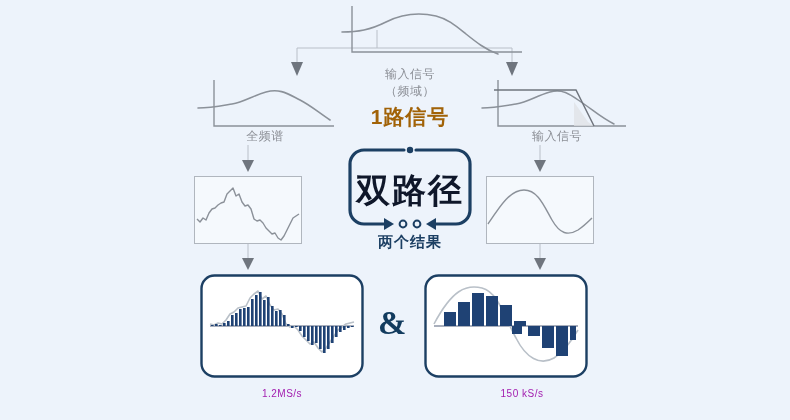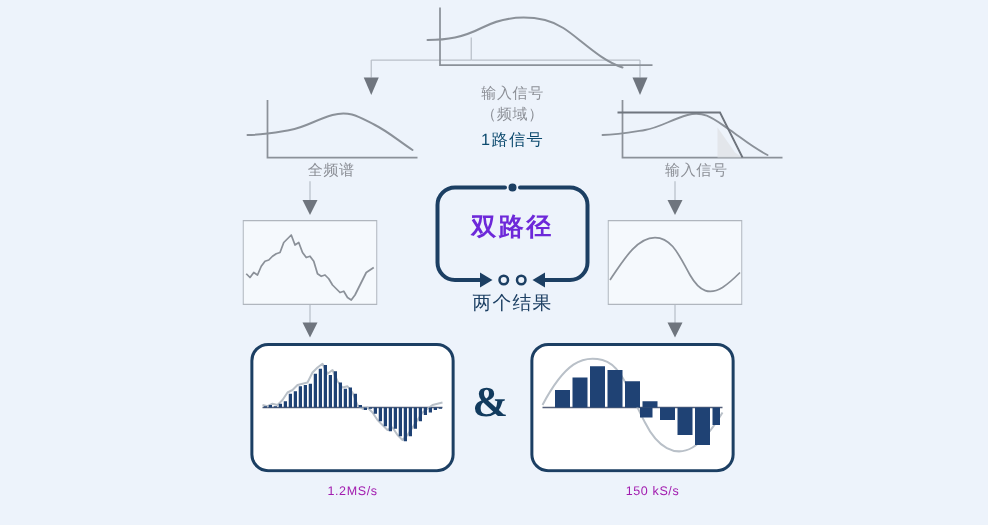"1路信号" .lbl-navy { color: #0c4a6e -> #a16207; font-size: 13px -> 21px; font-weight: normal -> bold }
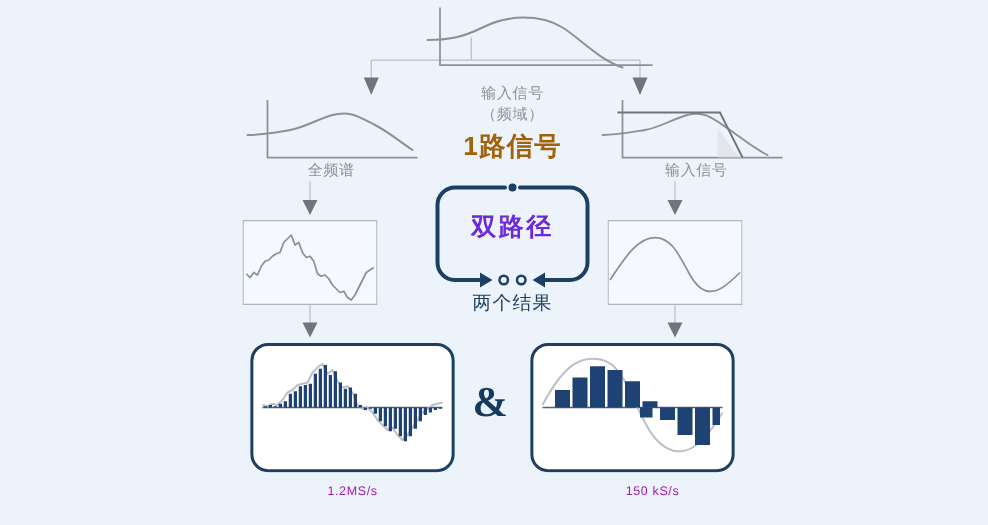"双路径" div.lbl { color: #6d28d9 -> #0f172a; font-size: 20px -> 34px }
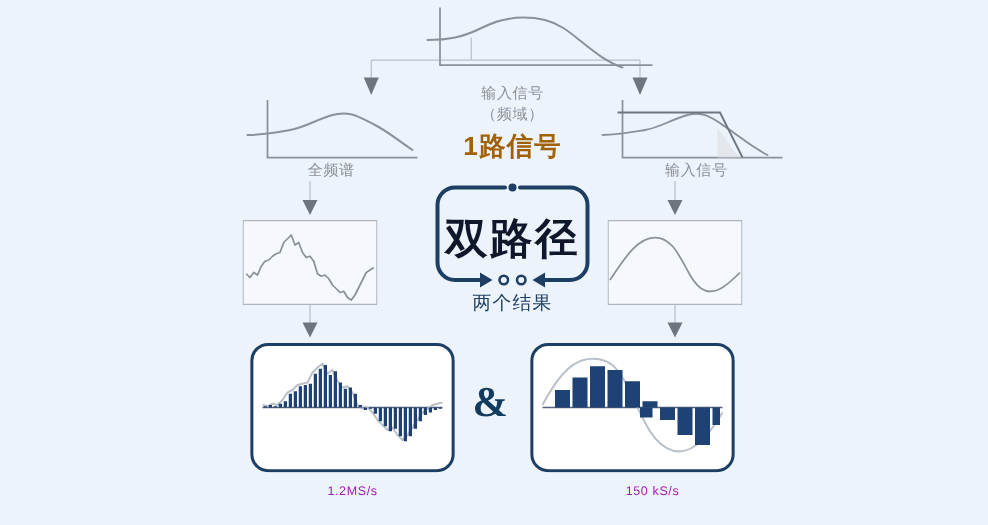"两个结果" .lbl-navy-sm { font-weight: normal -> bold }
